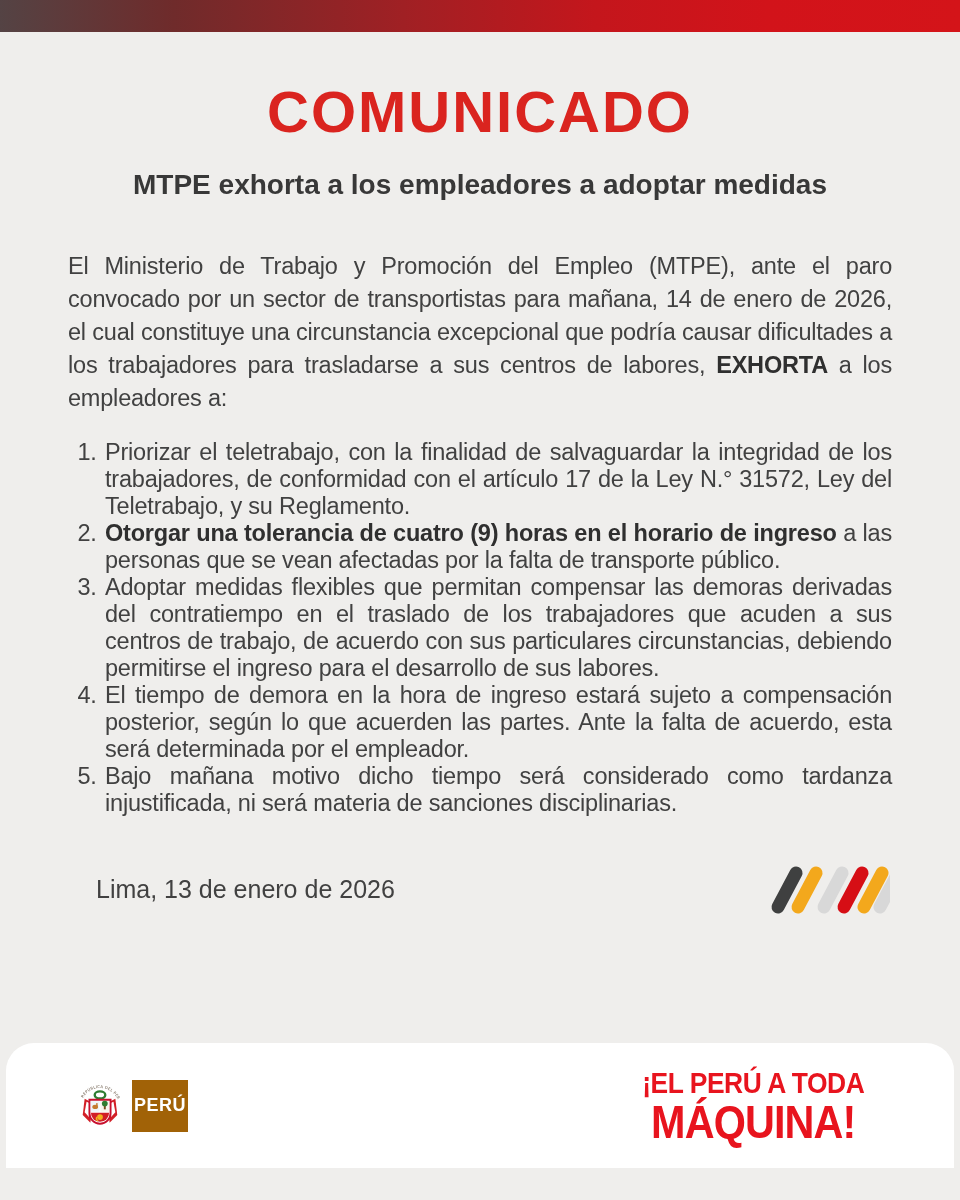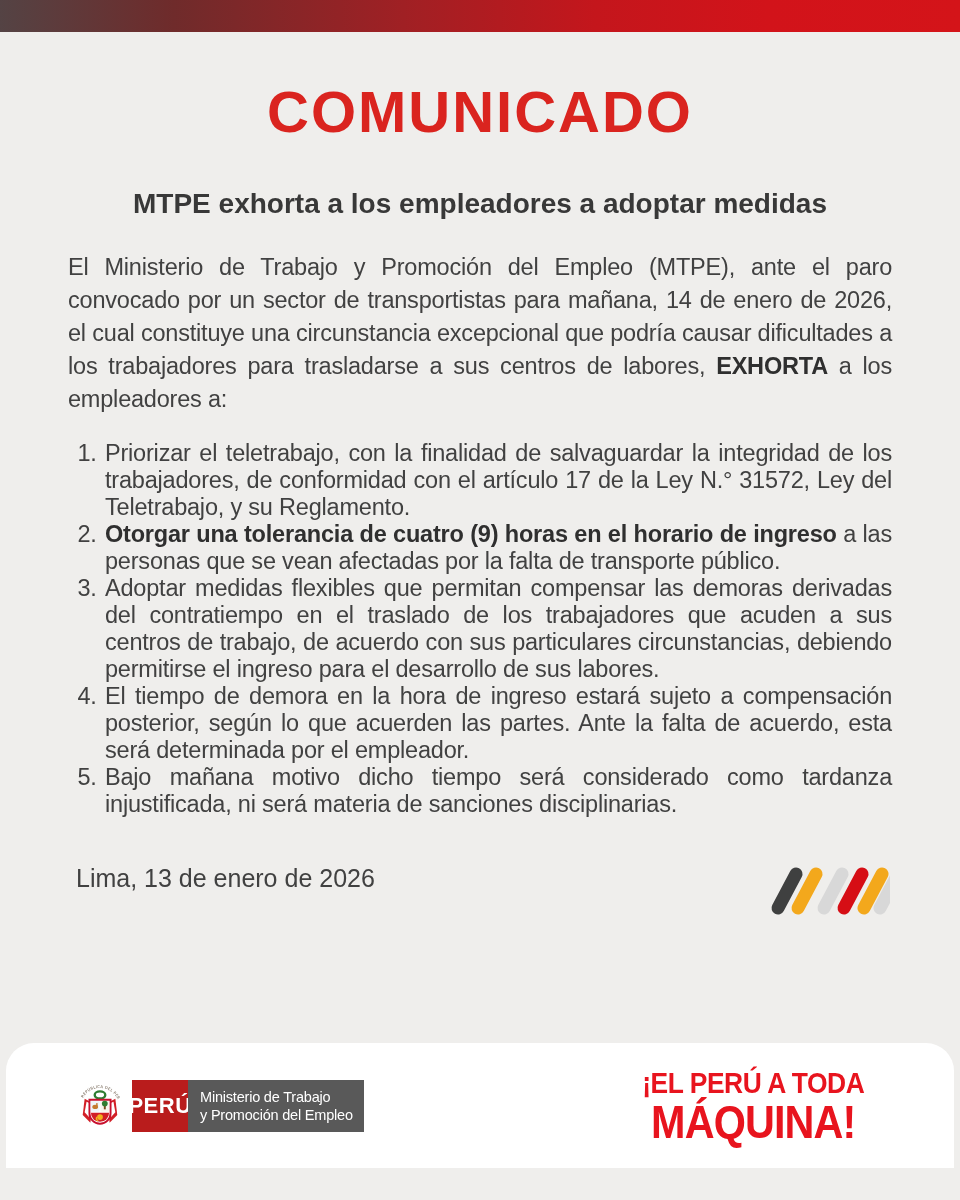"MTPE exhorta a los empleadores" .subtitle { margin-top: 39px -> 20px }
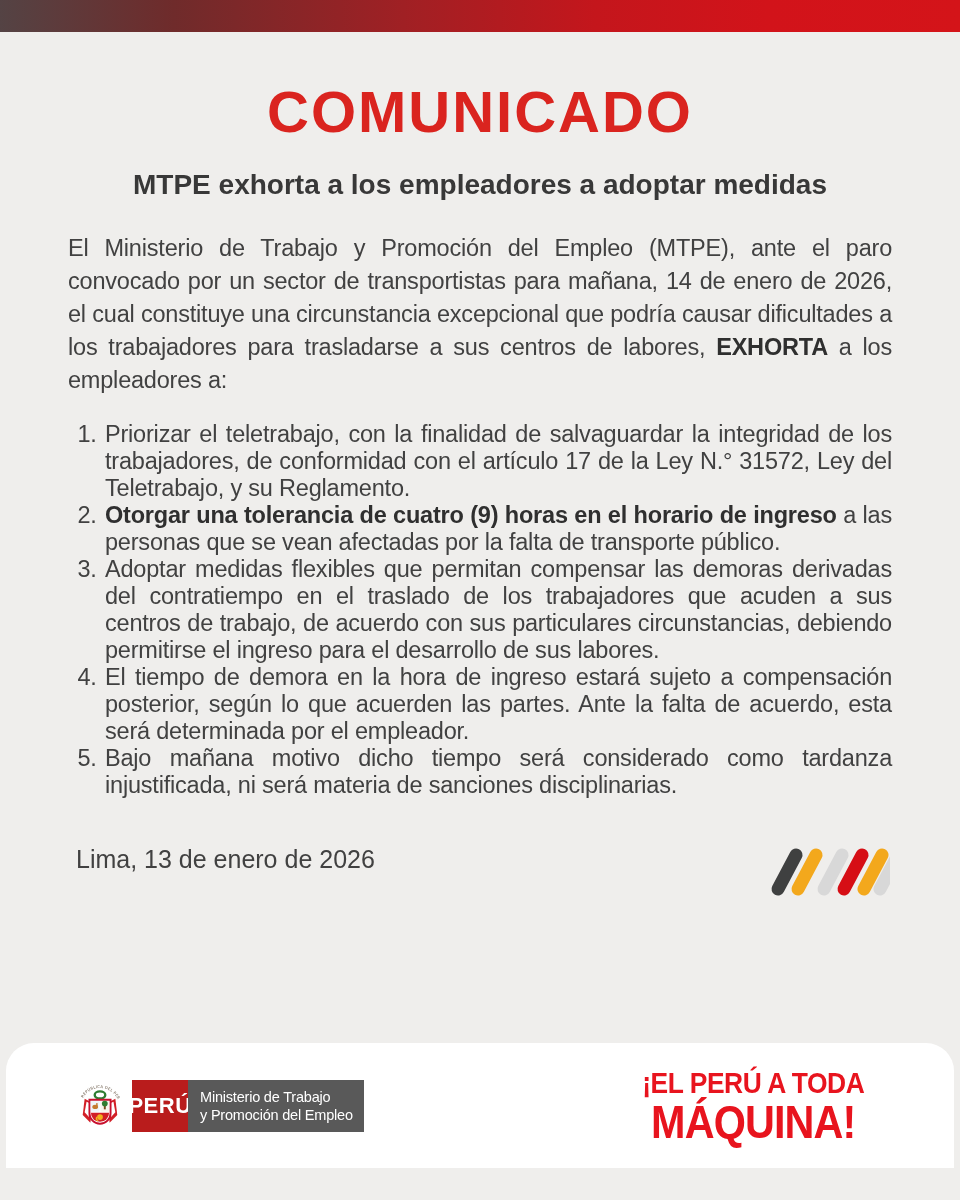"El Ministerio de Trabajo y" .intro { margin-top: 28px -> 46px }
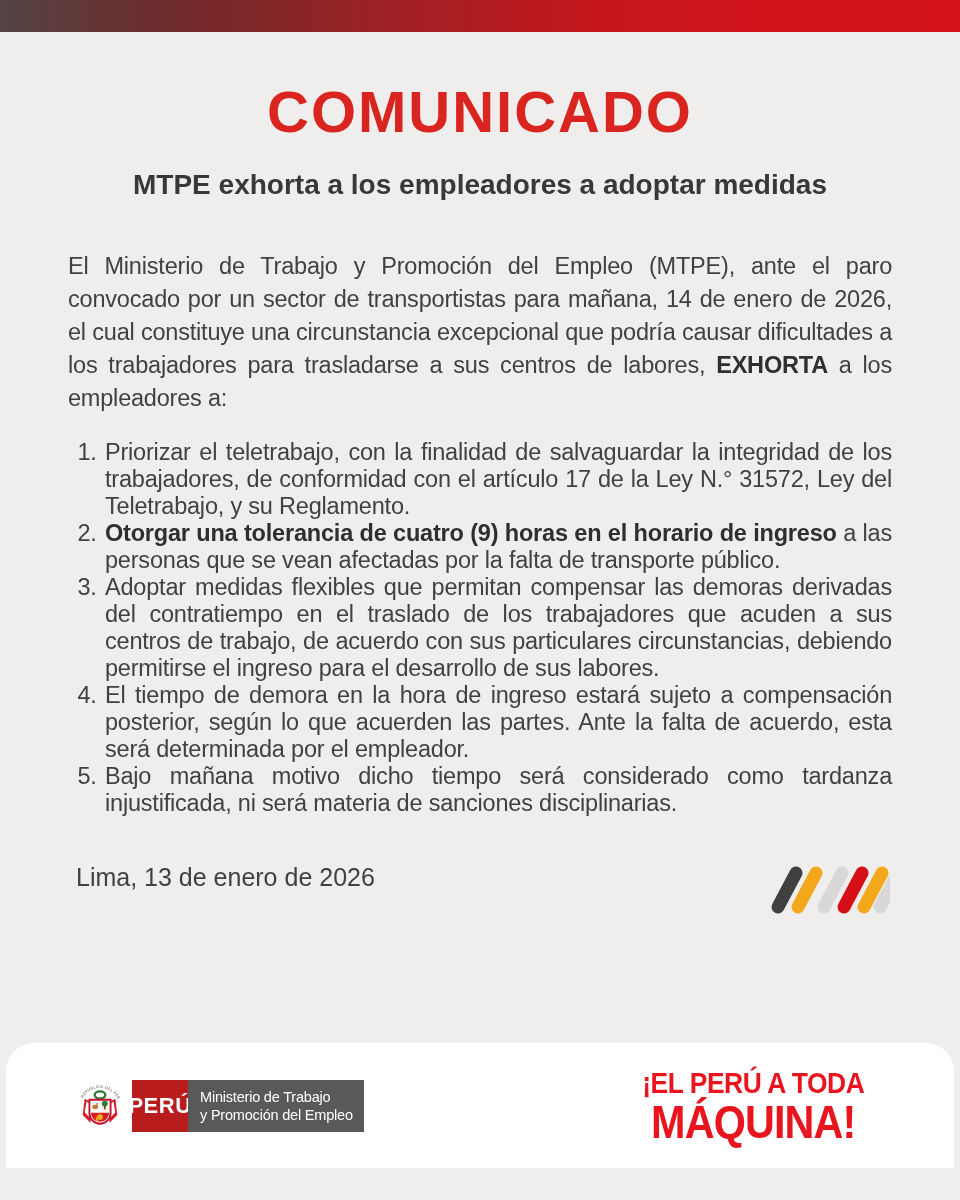"Lima, 13 de enero de" .date-row { align-items: none -> center; margin: 46px 70px 0 76px -> 46px 70px 0 96px }
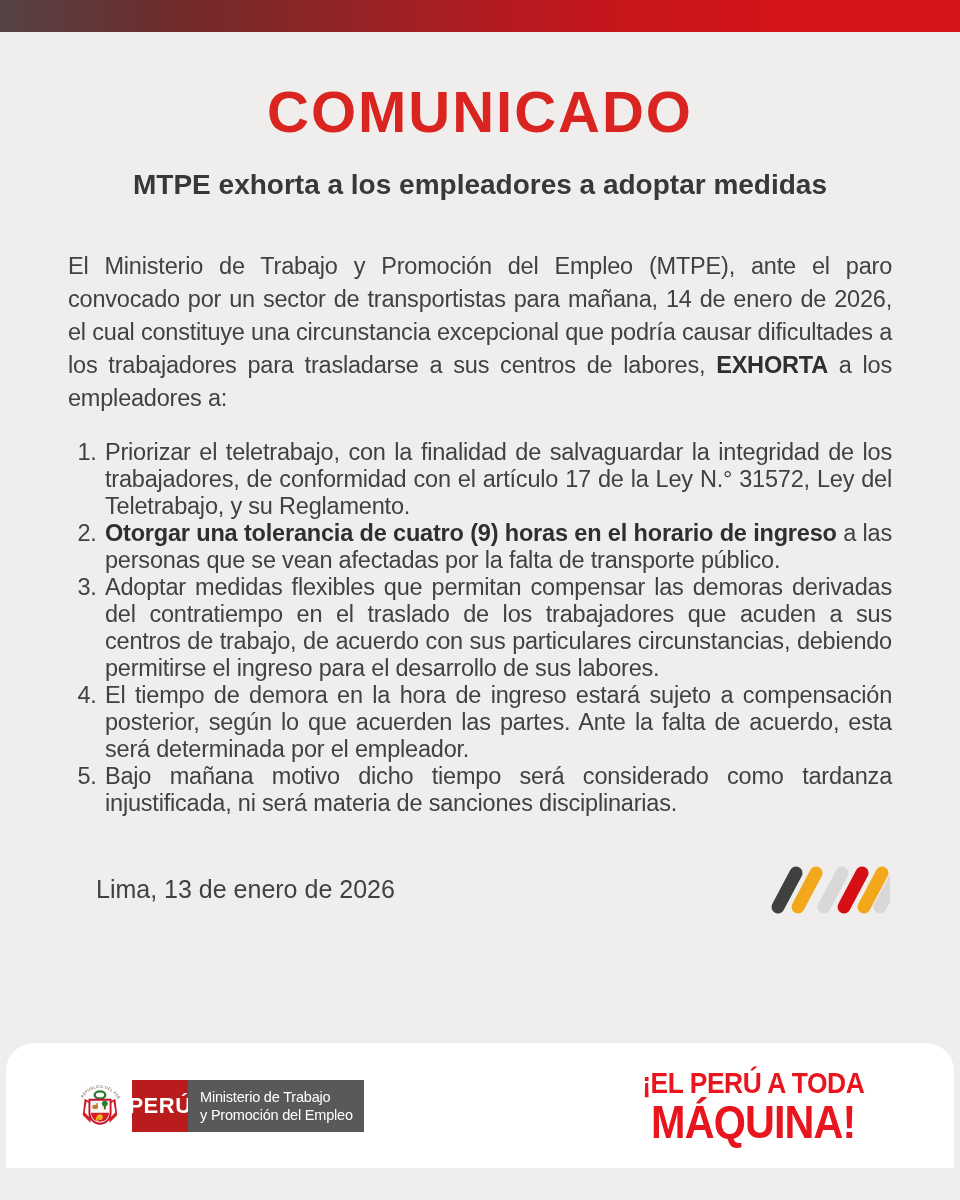"PERÚ" .peru-box { background: #b91c1c -> #a16207; font-size: 22px -> 18px }
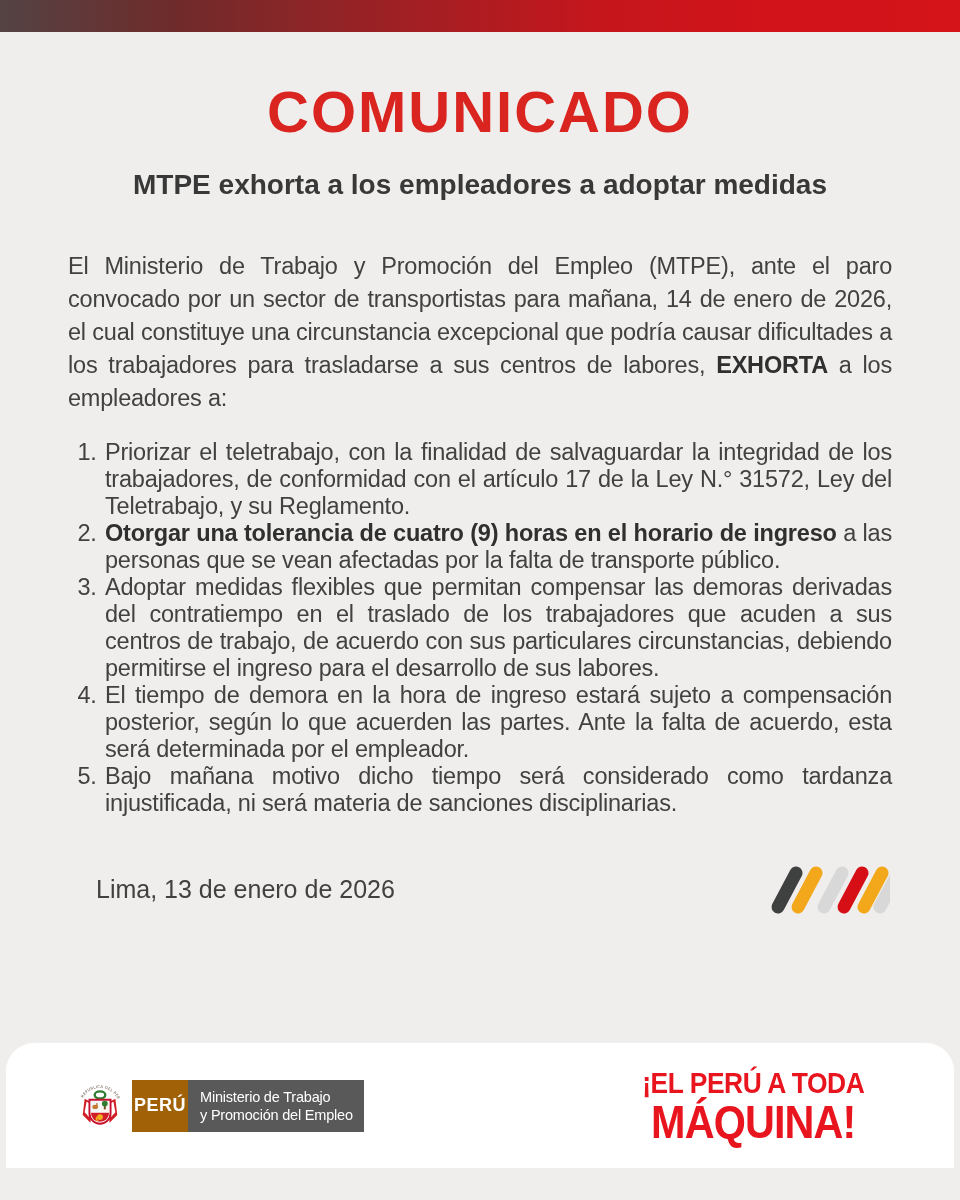"Ministerio de Trabajo" div.ministry-box { html: <div> <span>Ministerio de Trabajo</span> <span>y Promoción del Empleo</span> </div> -> none }
